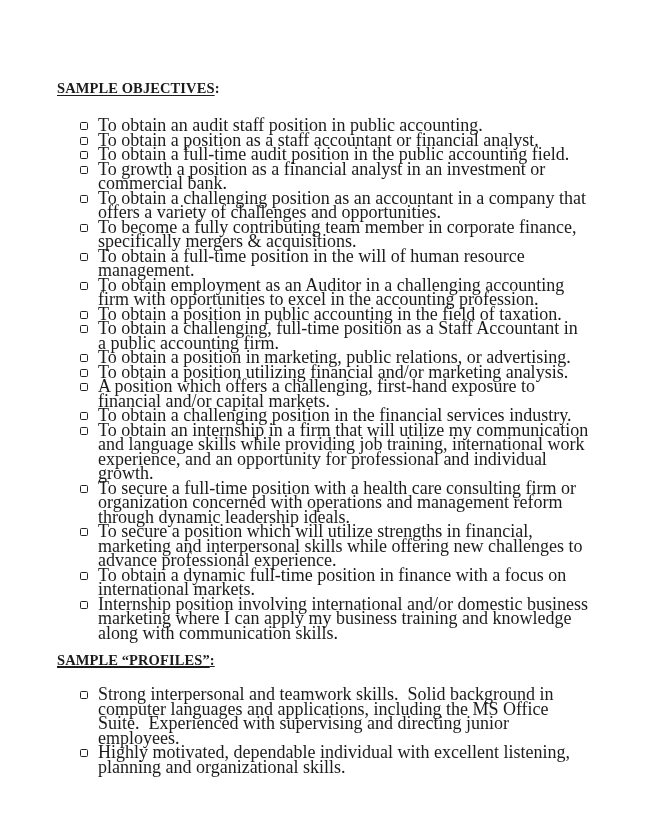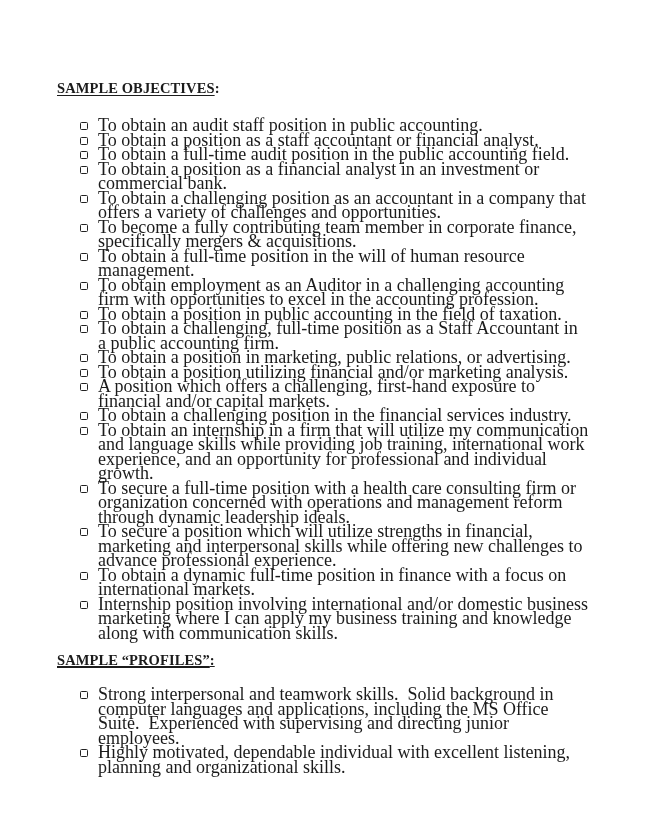"To obtain a position as a financial" span.item-text { text: obtain -> growth }
